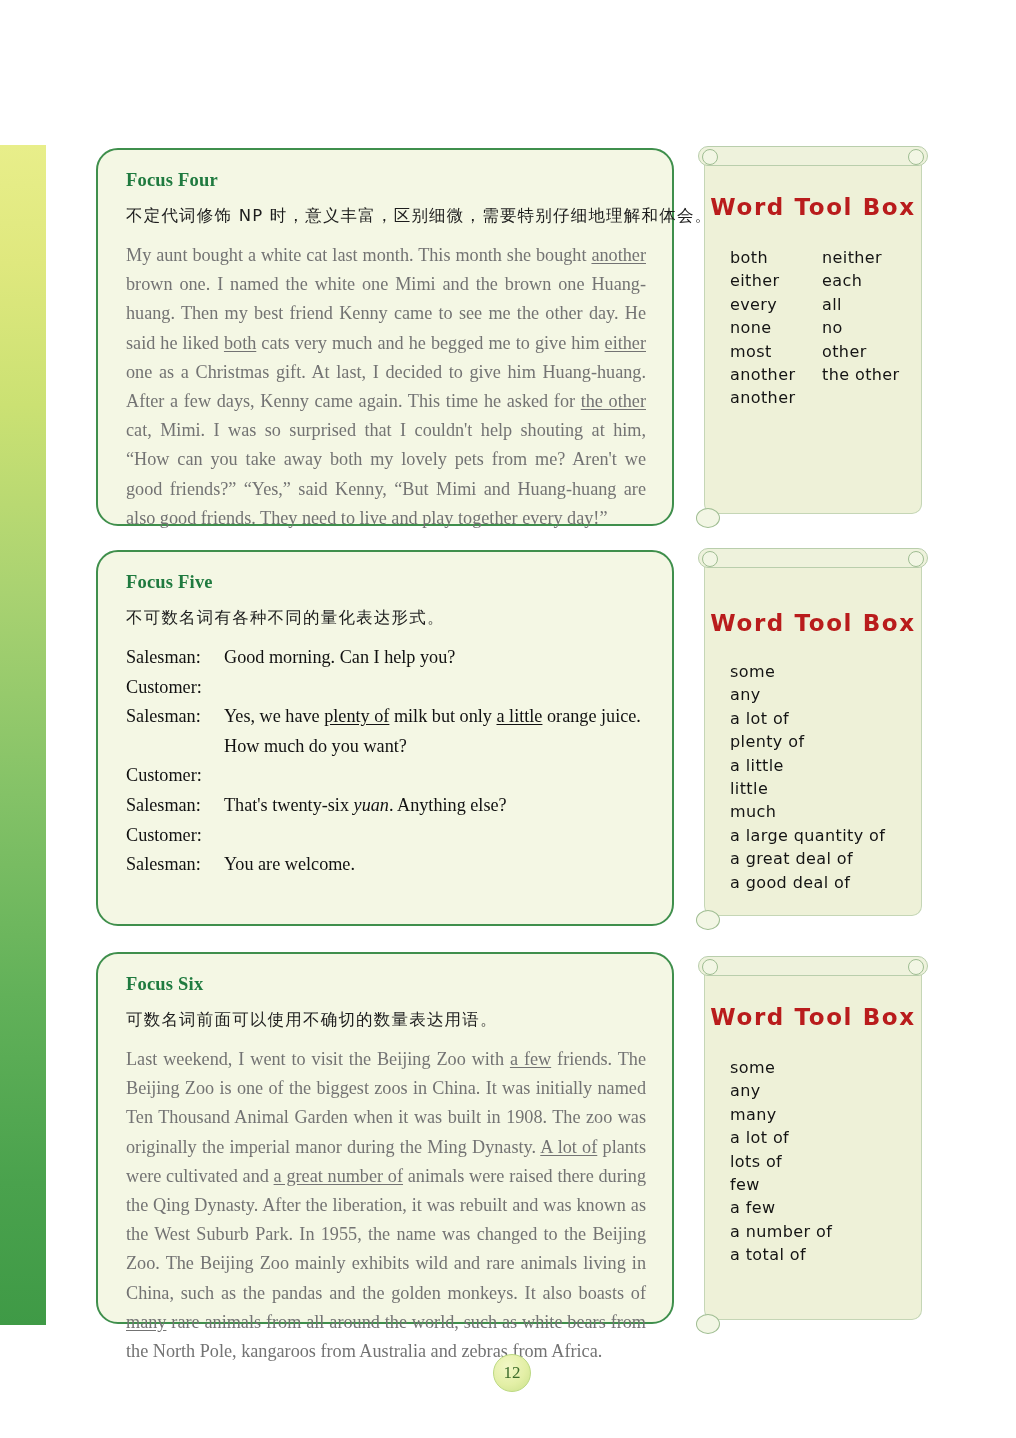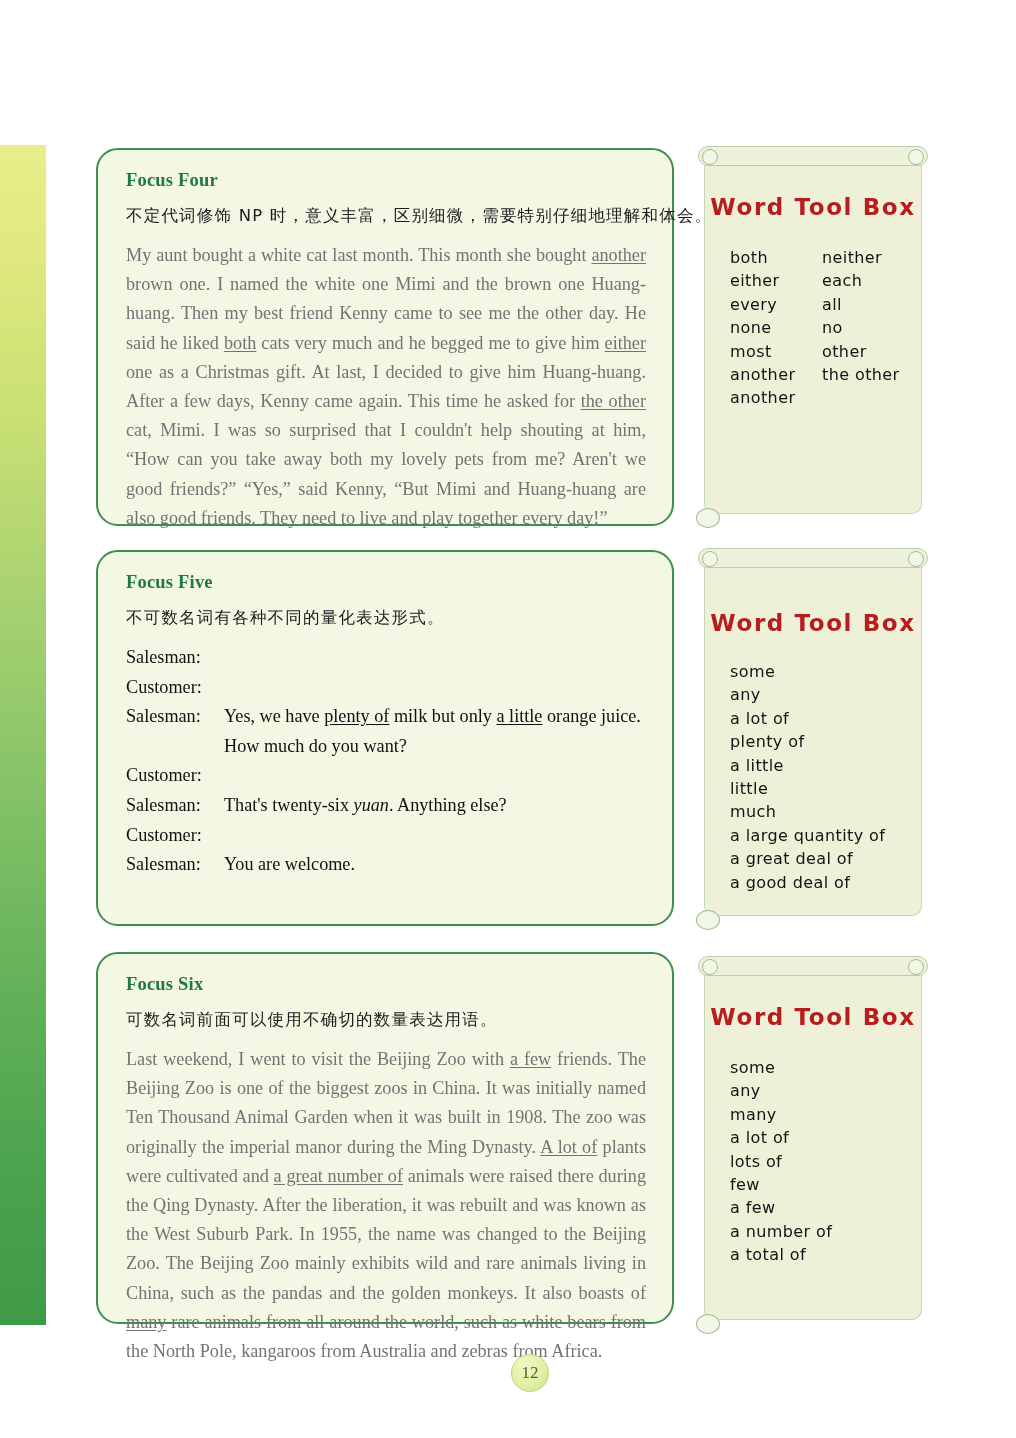"Good morning. Can I help" div.dl-line { html: none -> <div>Good morning. Can I help you?</div> }
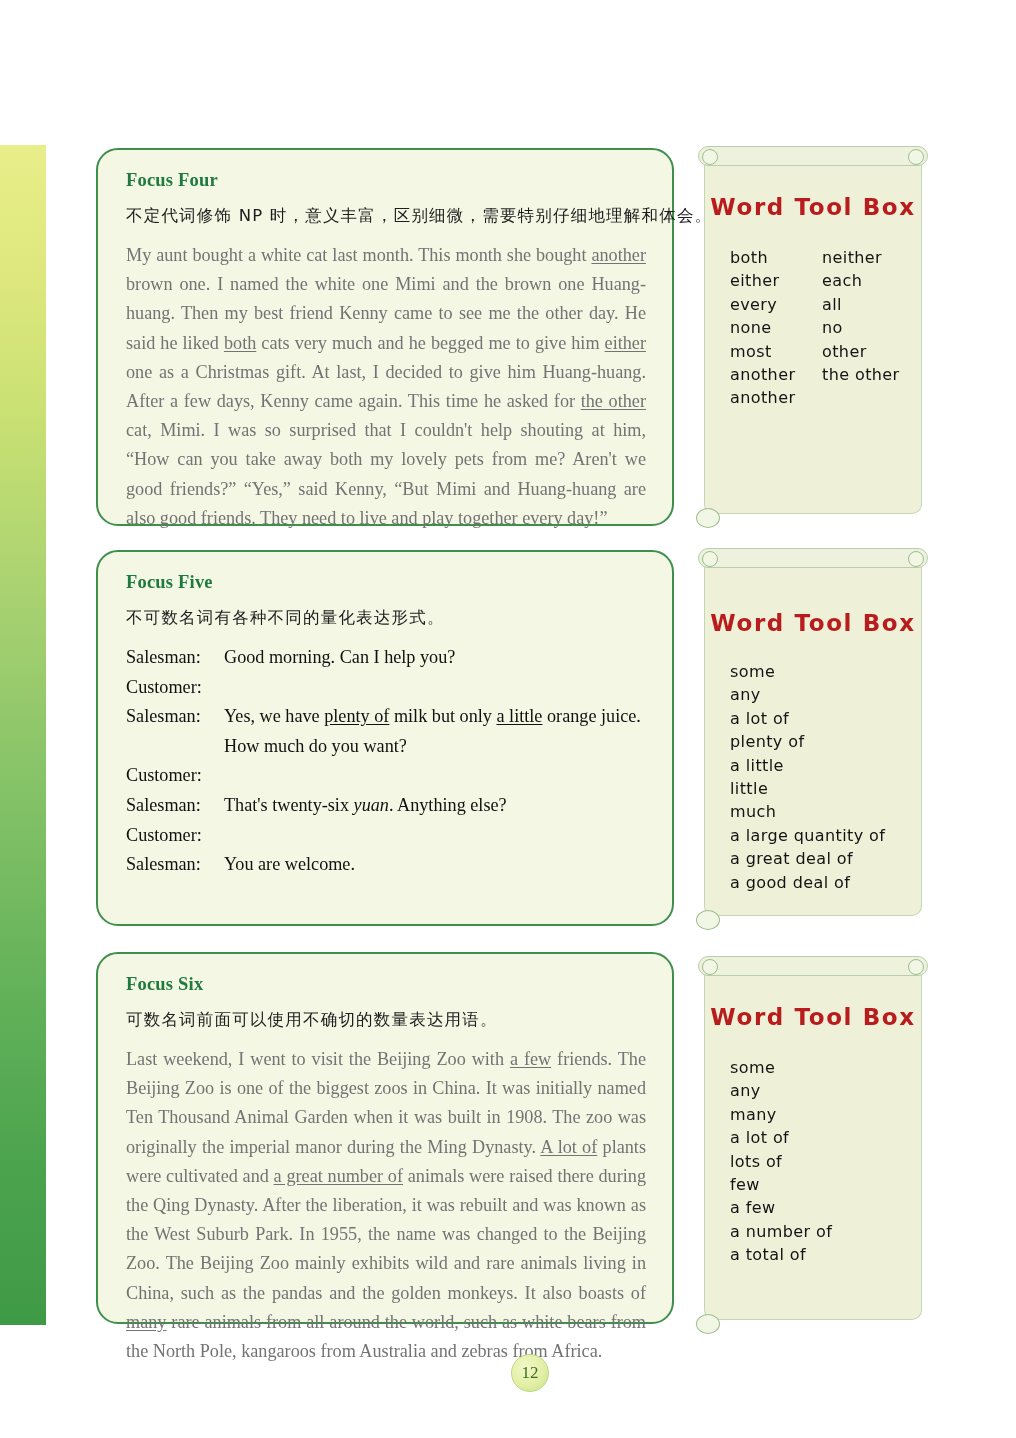"12" #page-number { left: 511px -> 493px }
